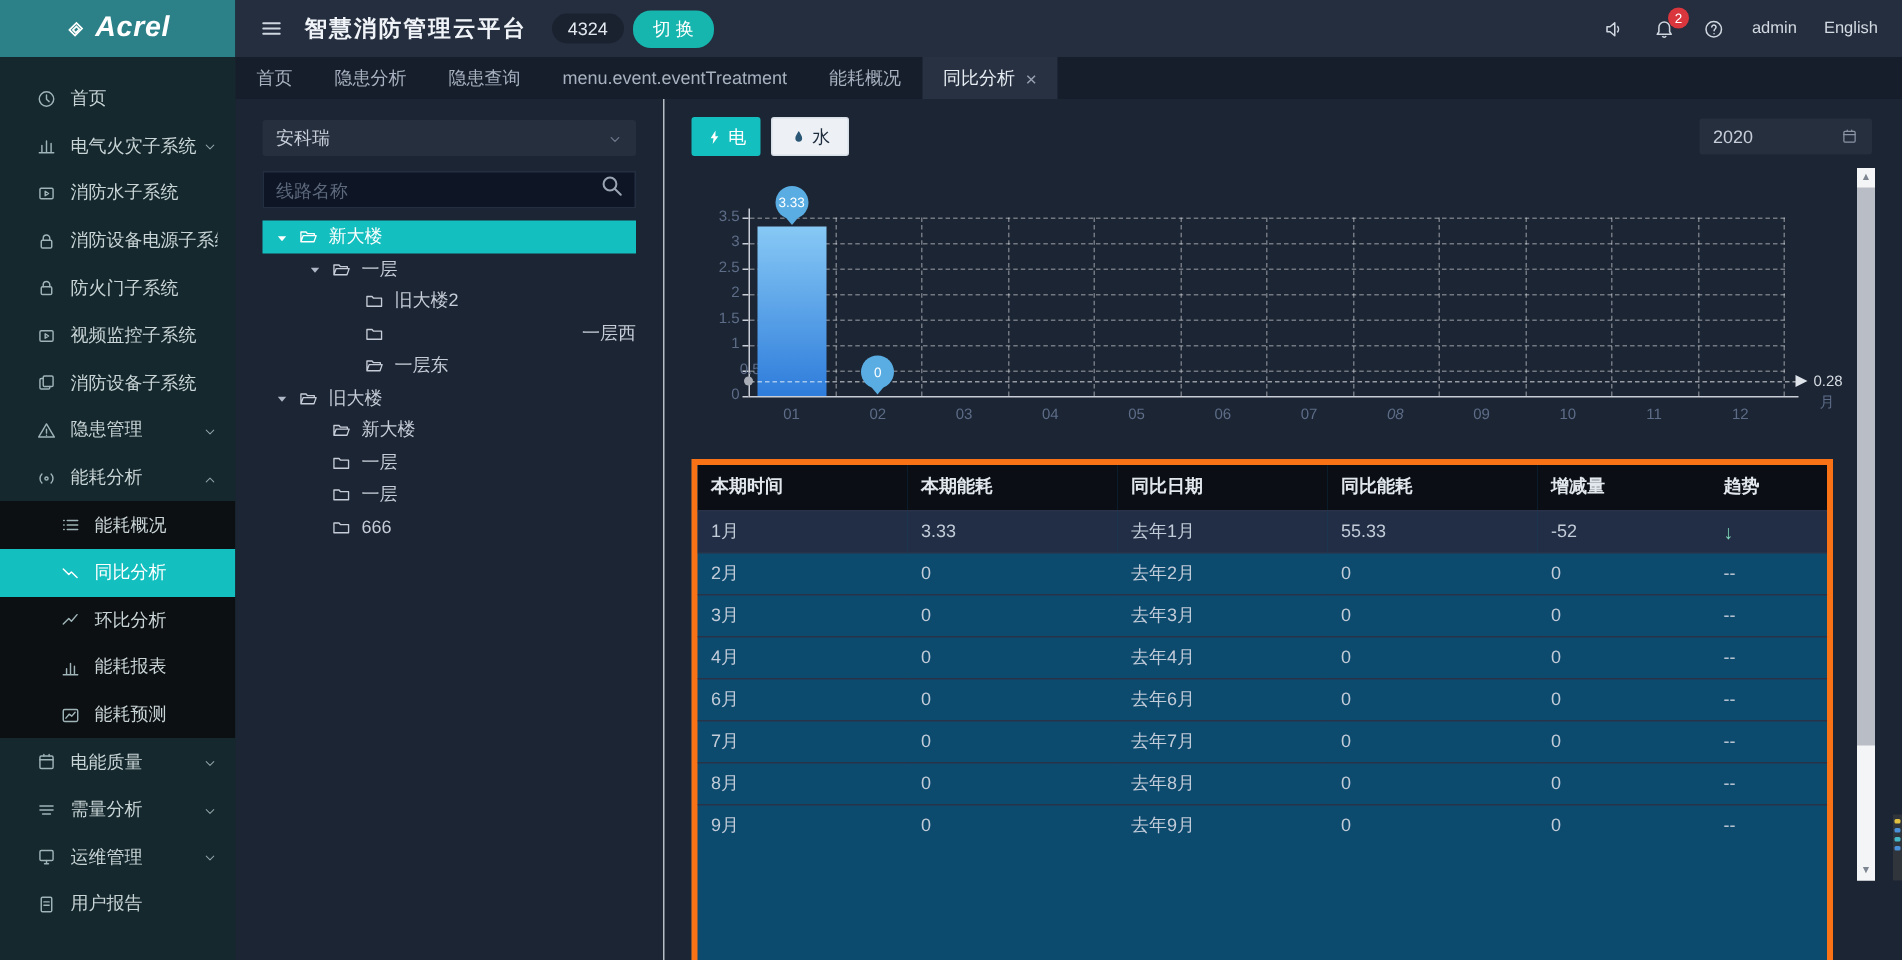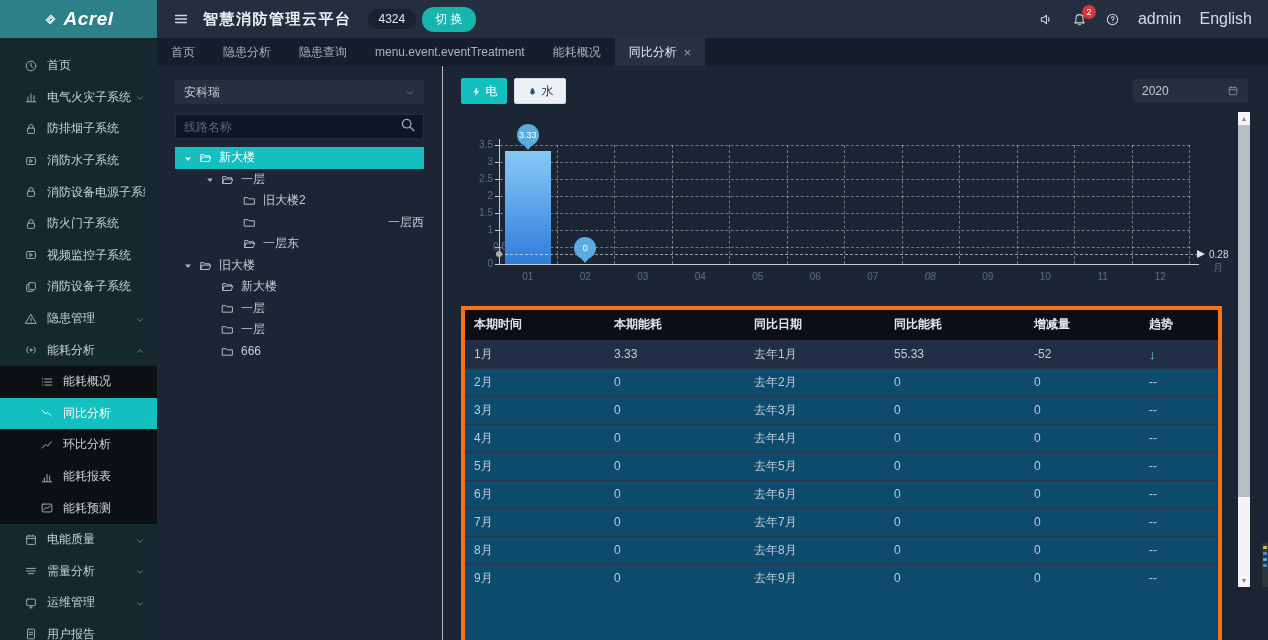"admin" .htext { font-size: 16px -> 11px }
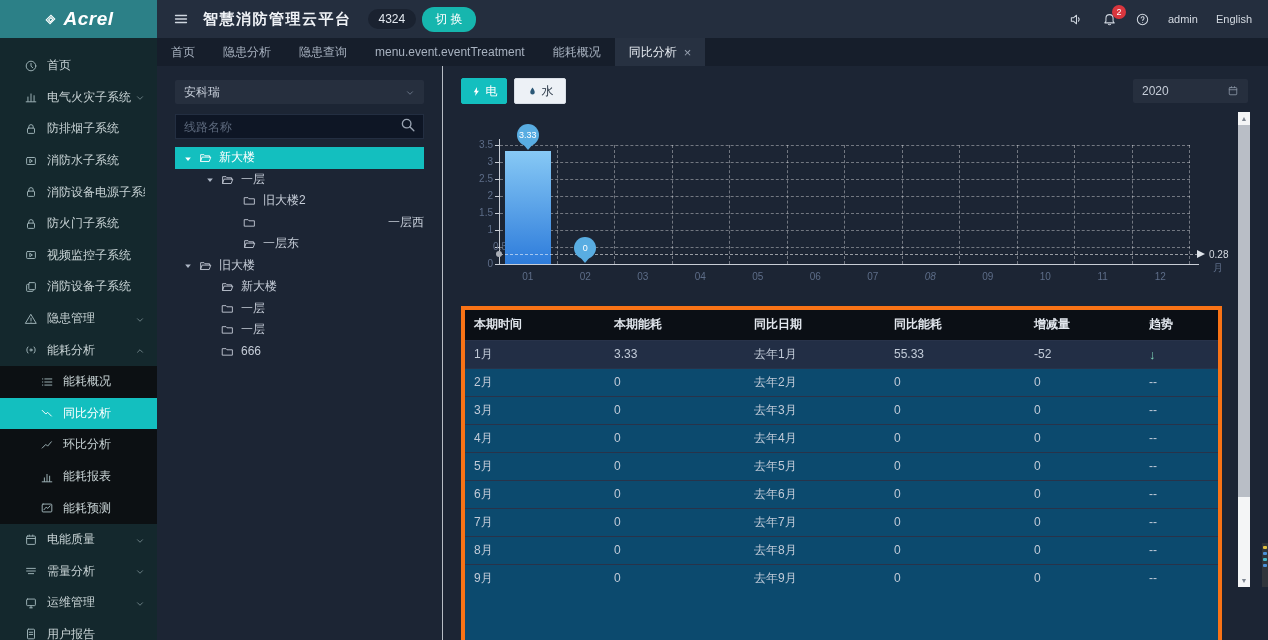"防排烟子系统" div.menu-item { html: <div> <span><svg> <rect></rect> <path></path> </svg></span> <span>防排烟子系统</span> </div> -> none }
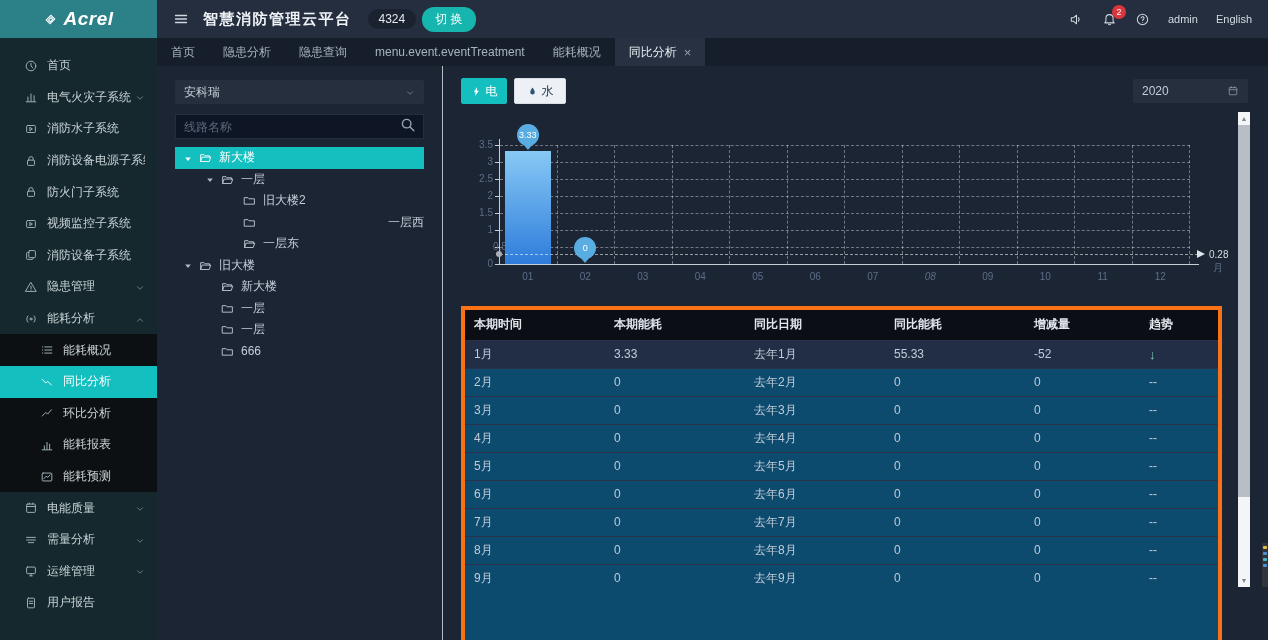"5月" tr { html: <tr> <td>5月</td> <td>0</td> <td>去年5月</td> <td>0</td> <td>0</td> <td>--</td> </tr> -> none }
